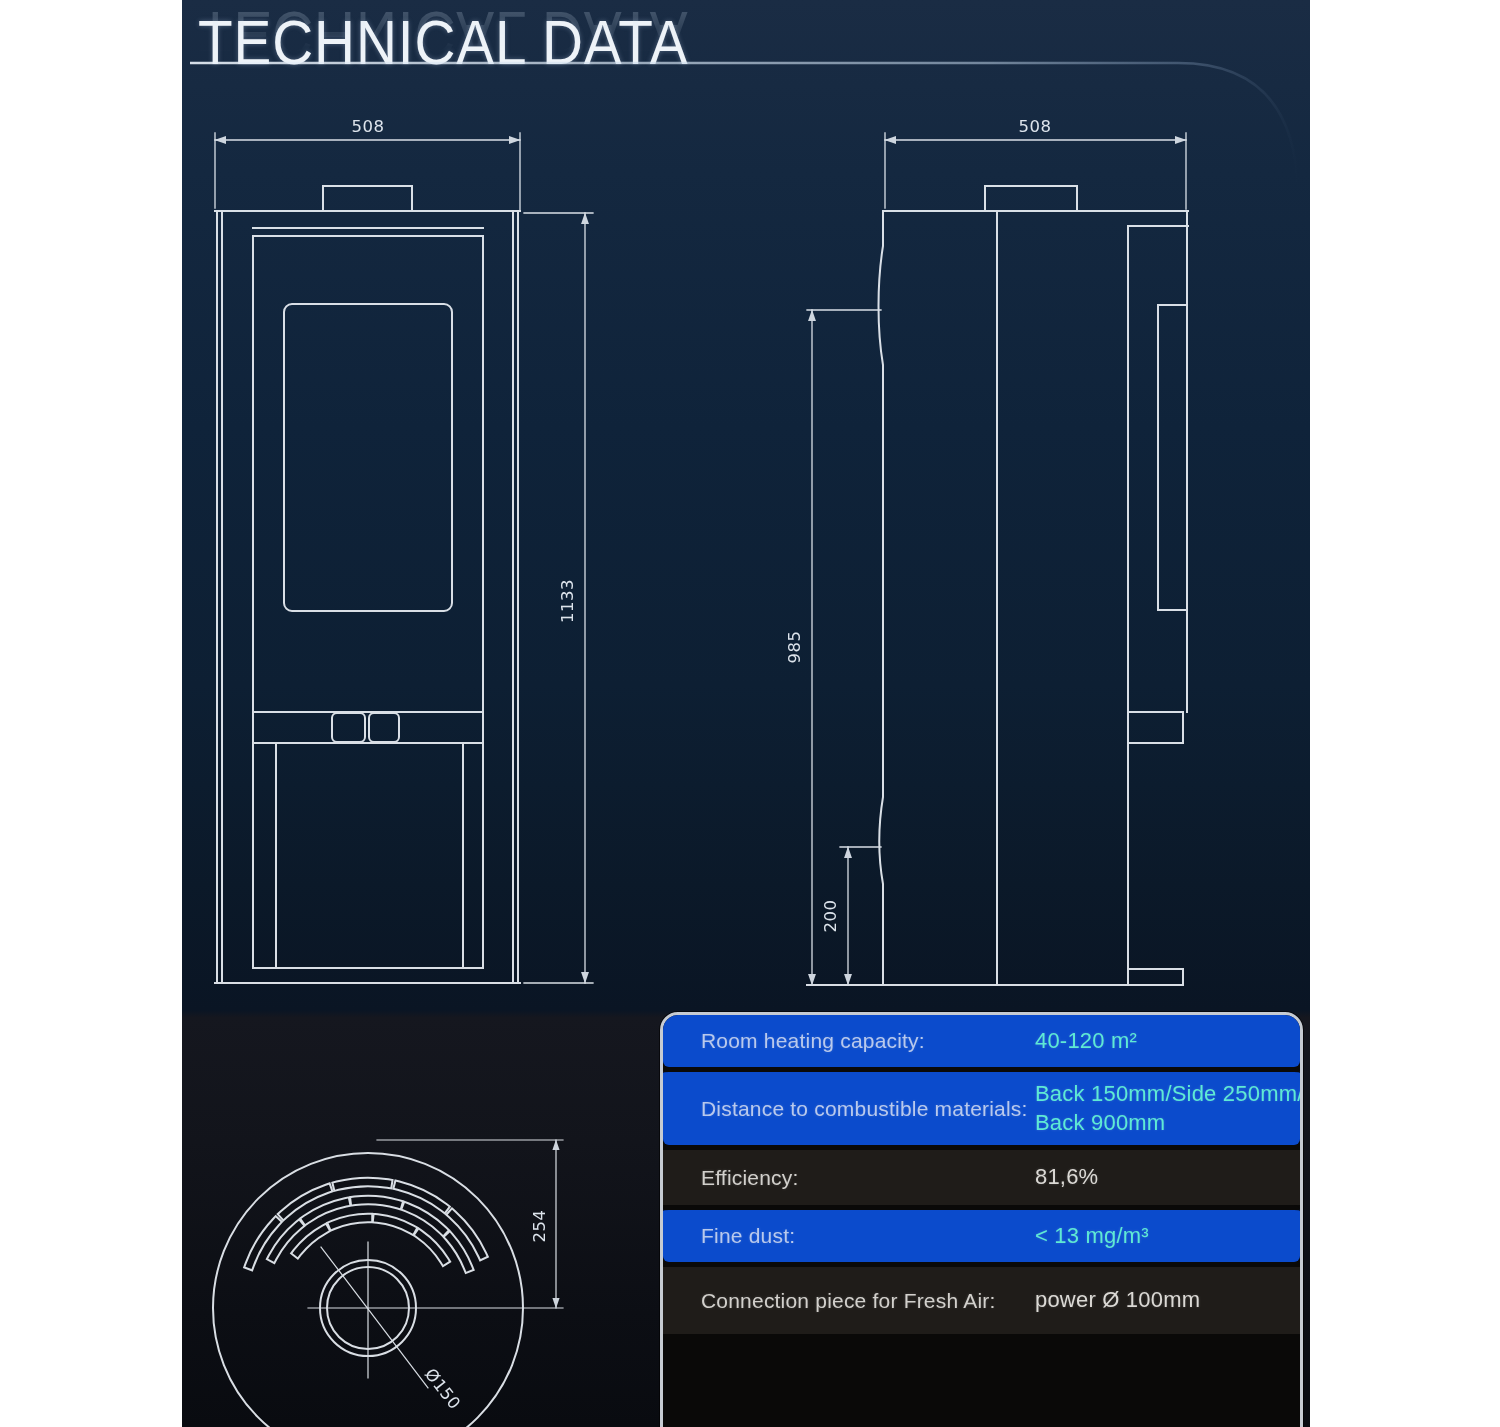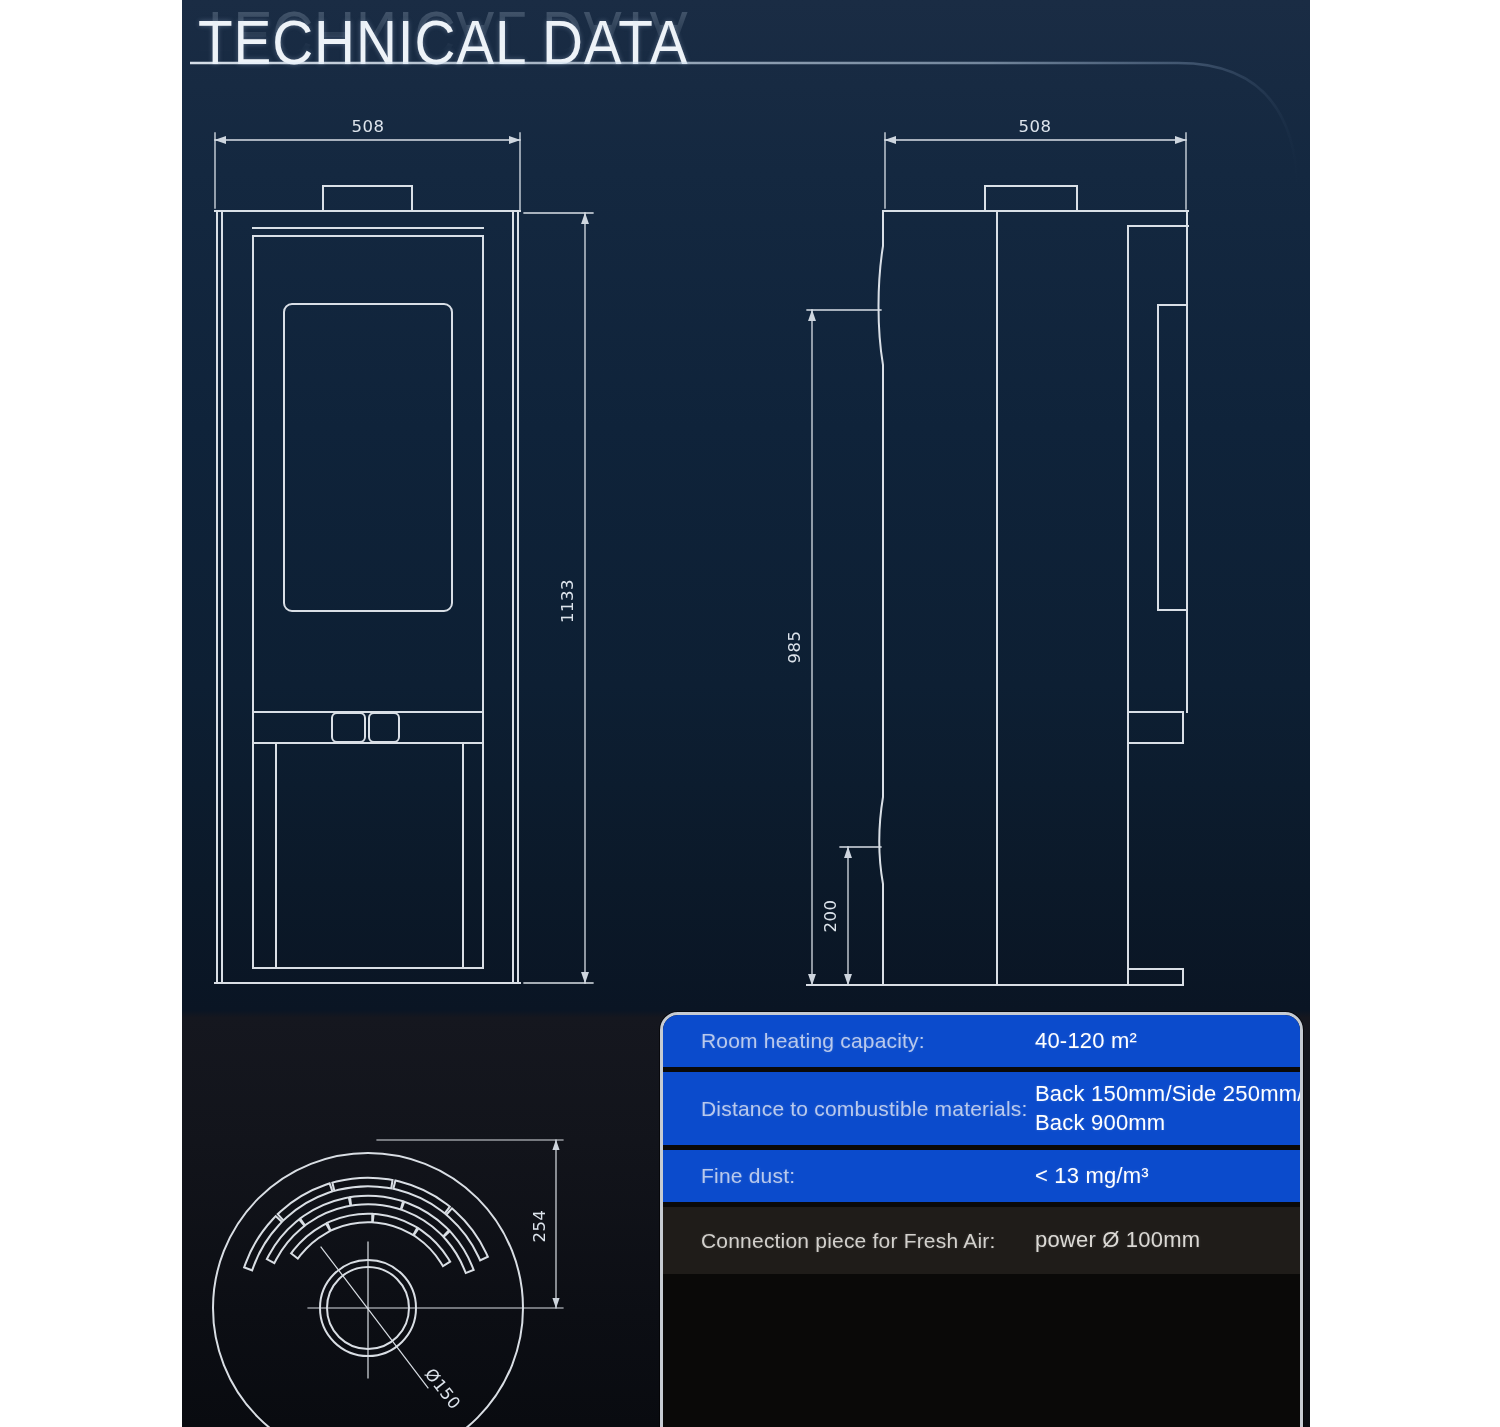"Room heating capacity:" .spec-row.blue { border-radius: none -> 6px }
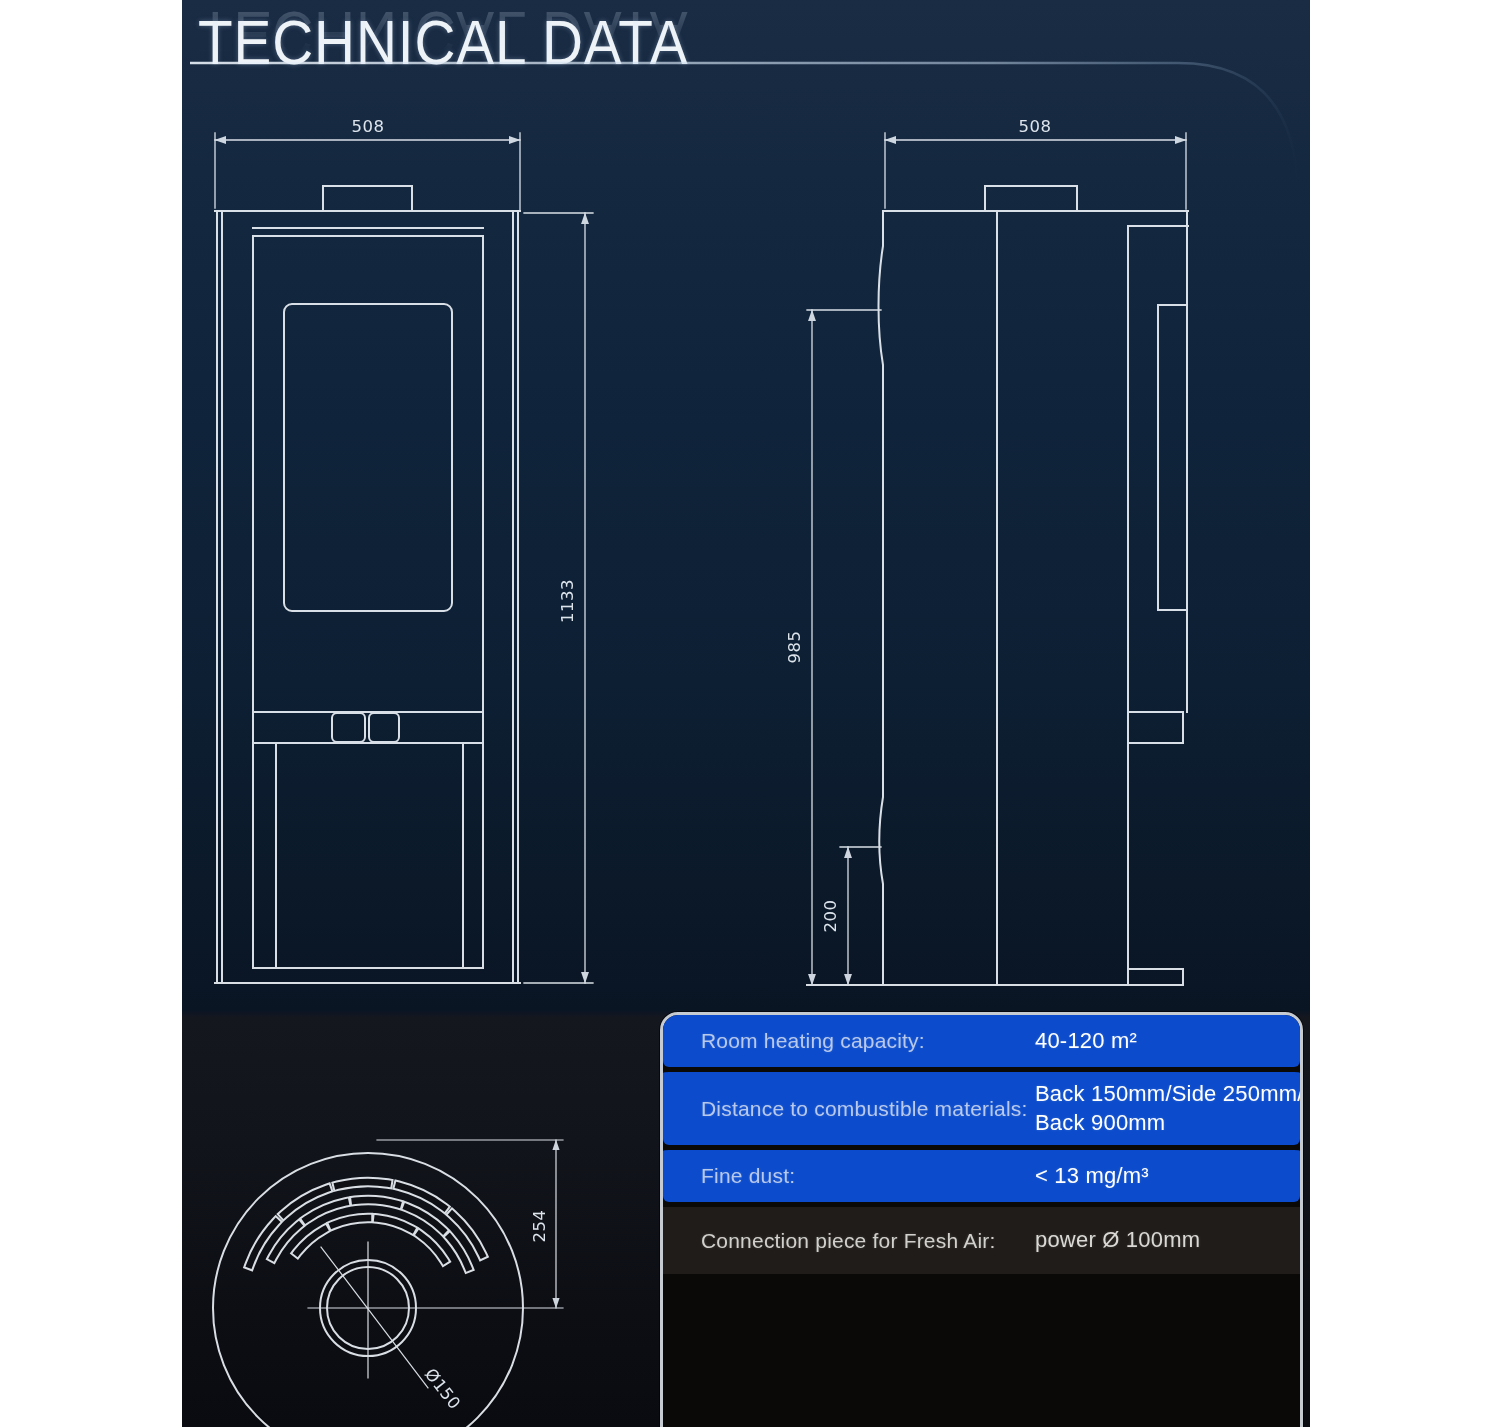"40-120 m²" .spec-row.blue .val { color: #ffffff -> #5eead4 }
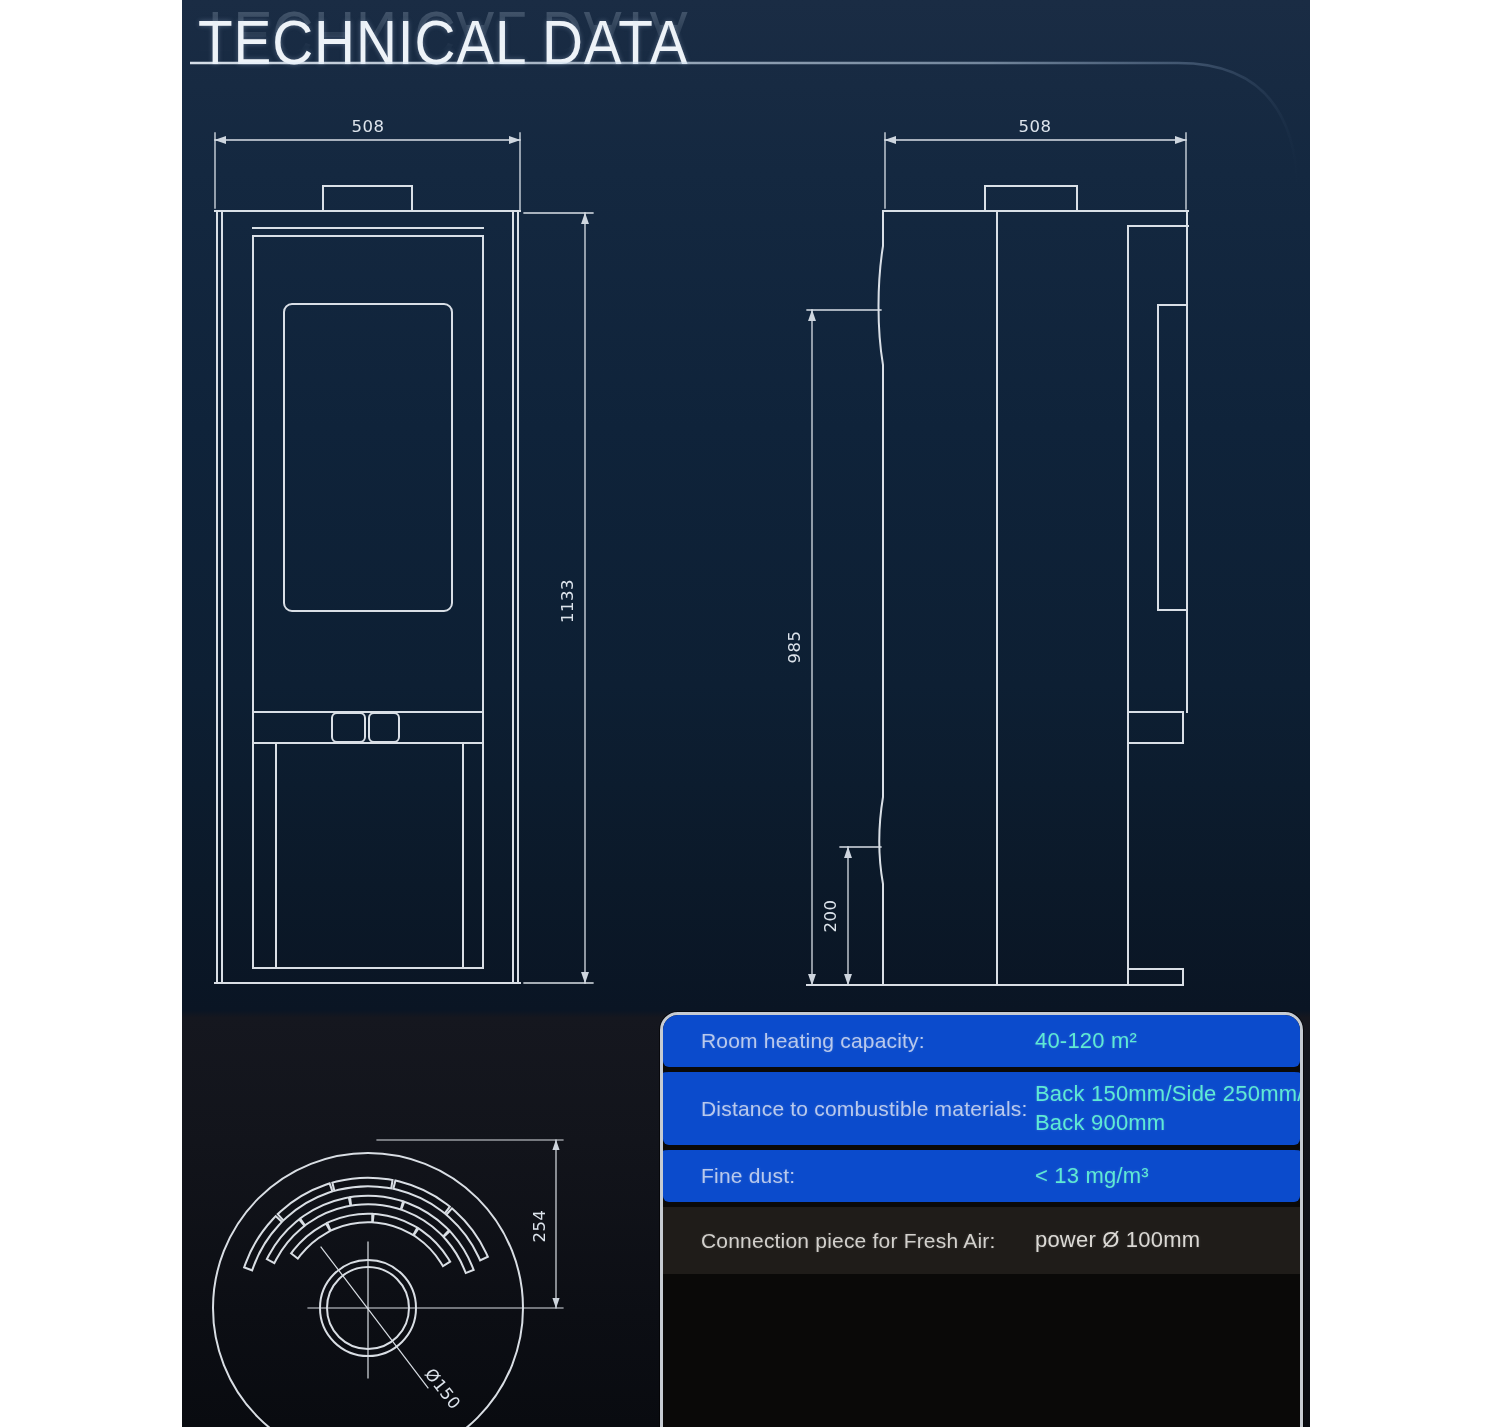"Efficiency:" div.spec-row { html: none -> <div> <div>Efficiency:</div> <div>81,6%</div> </div> }
